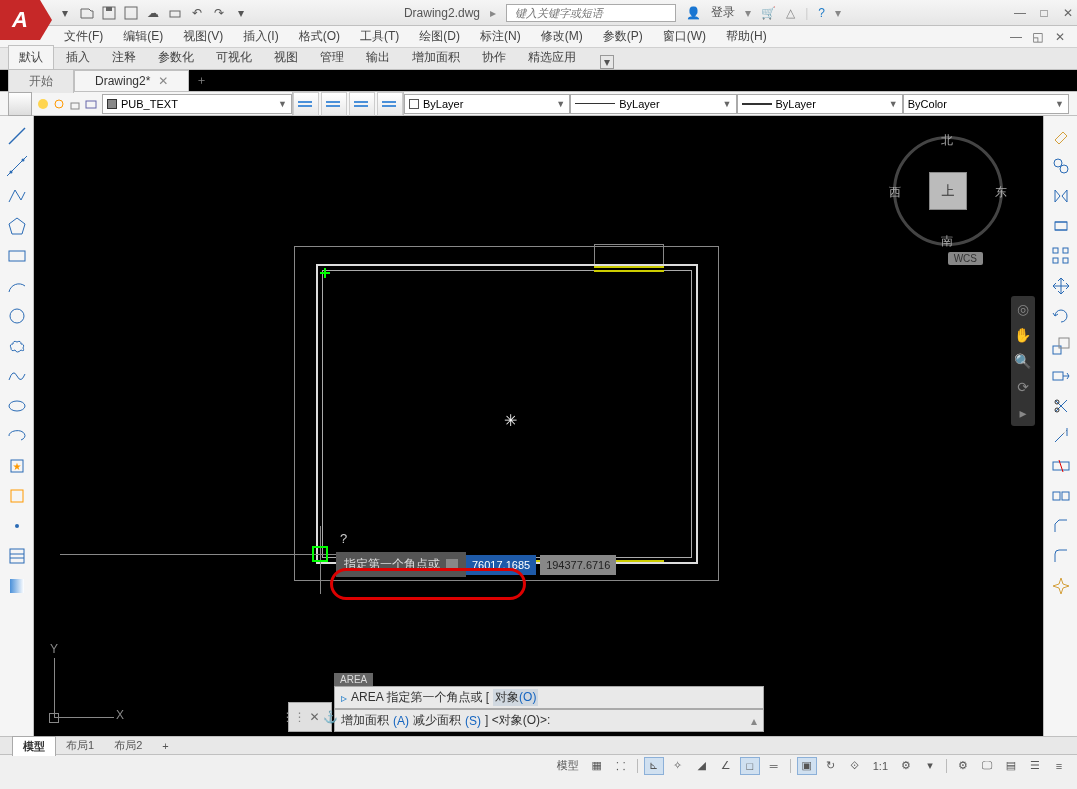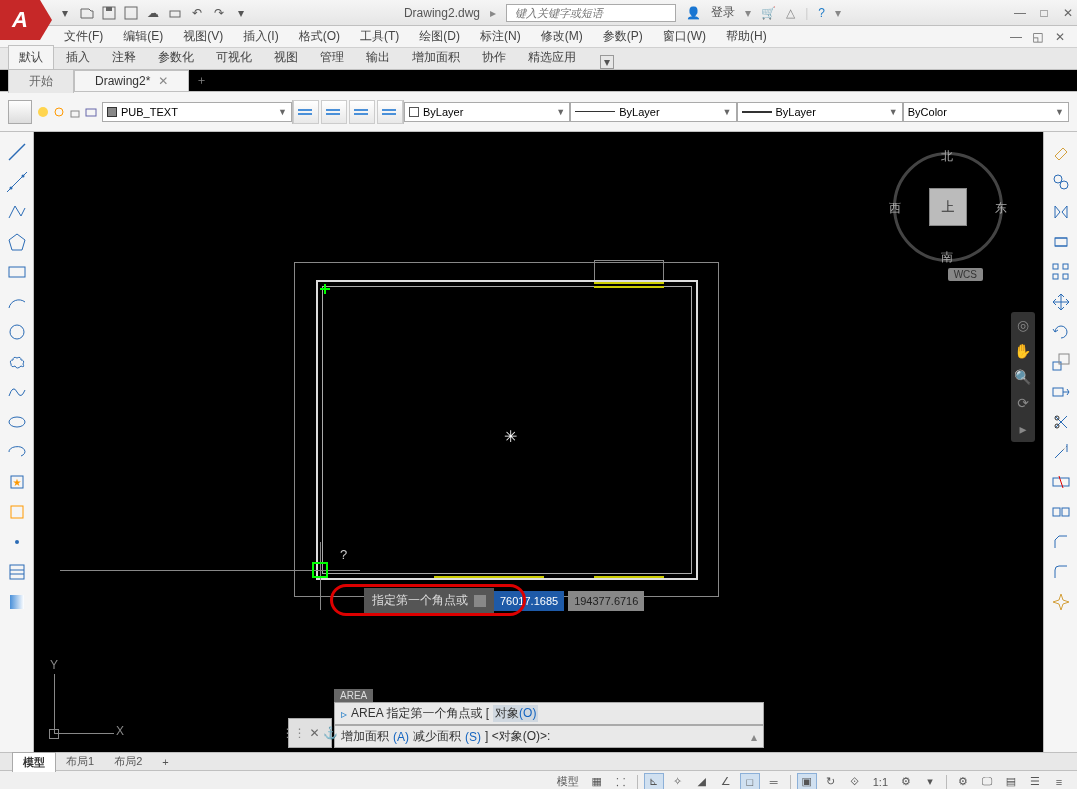"PUB_TEXT" .ribbon-panel { height: 40px -> 24px }
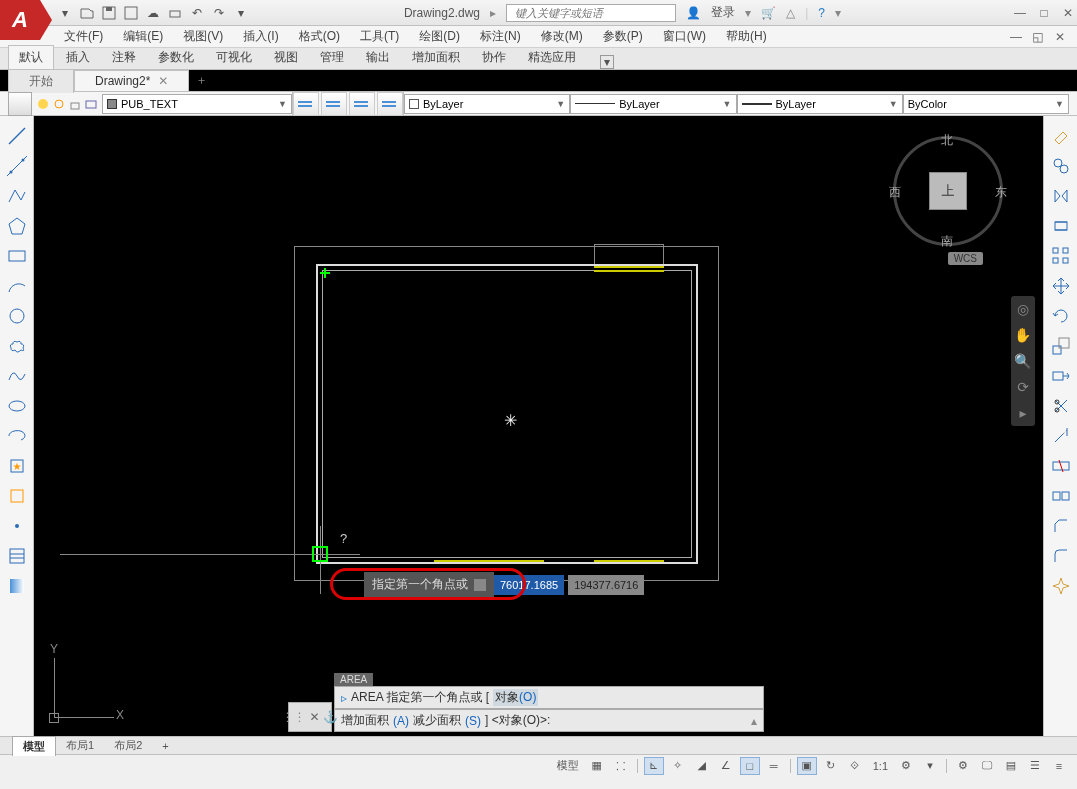"指定第一个角点或" .tooltip-box { margin-left: 28px -> none; top: 456px -> 436px }
